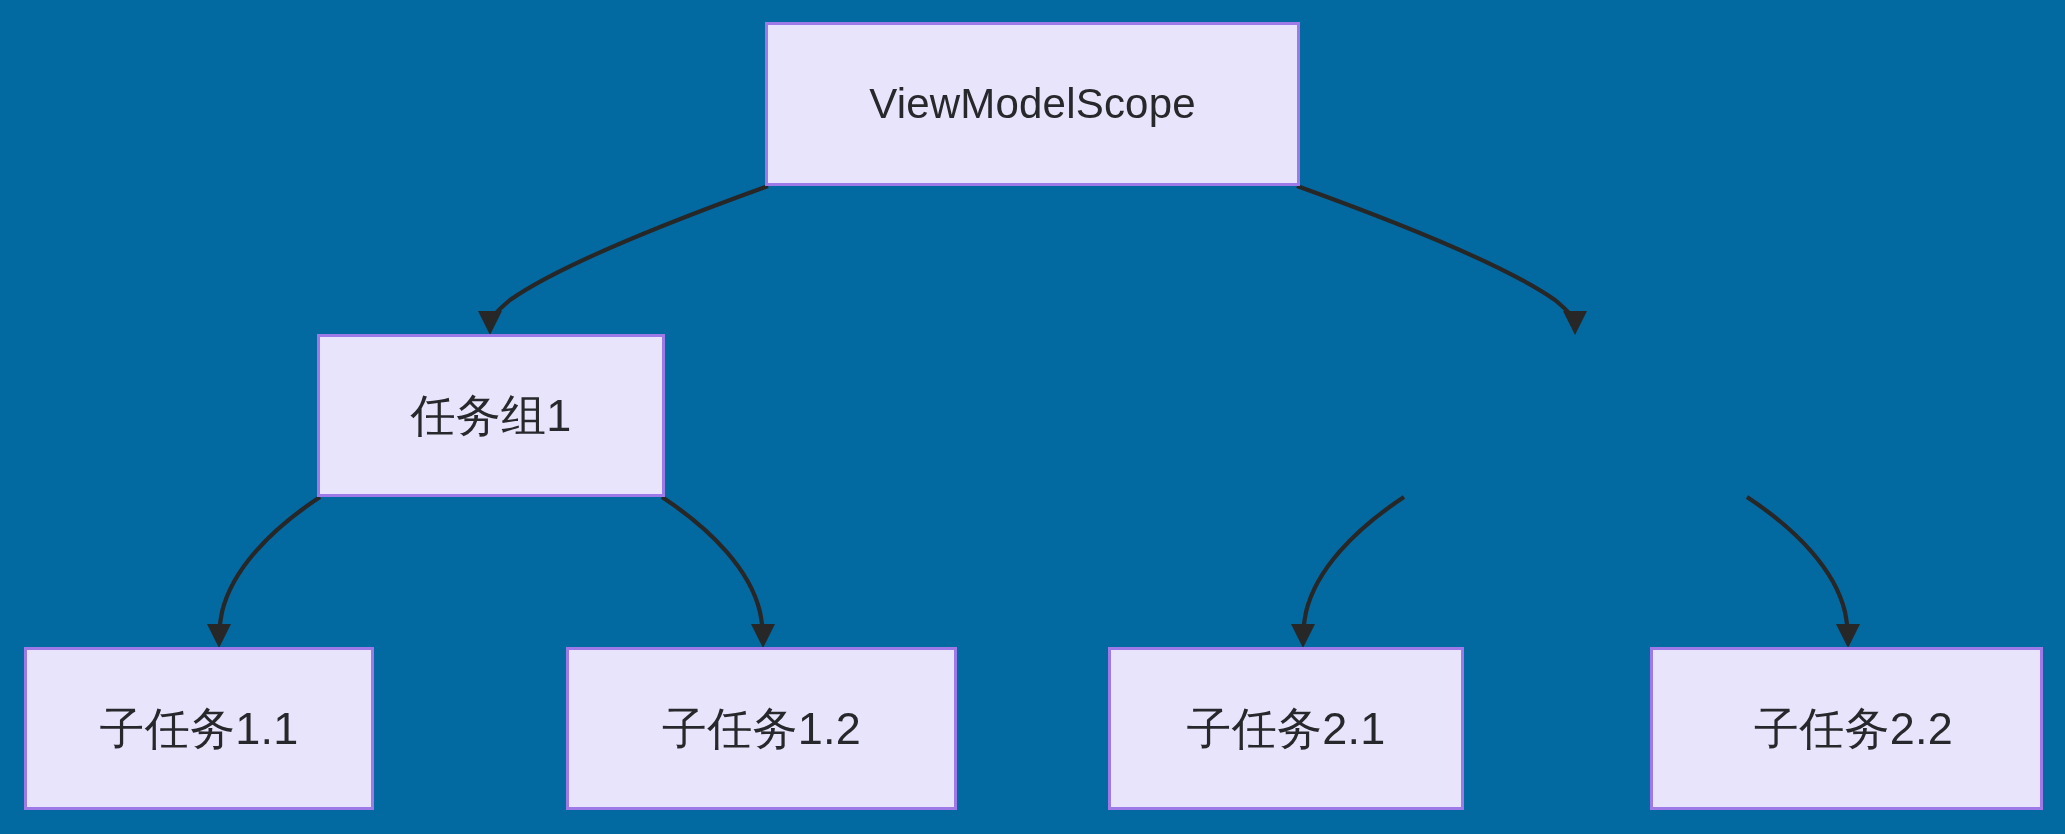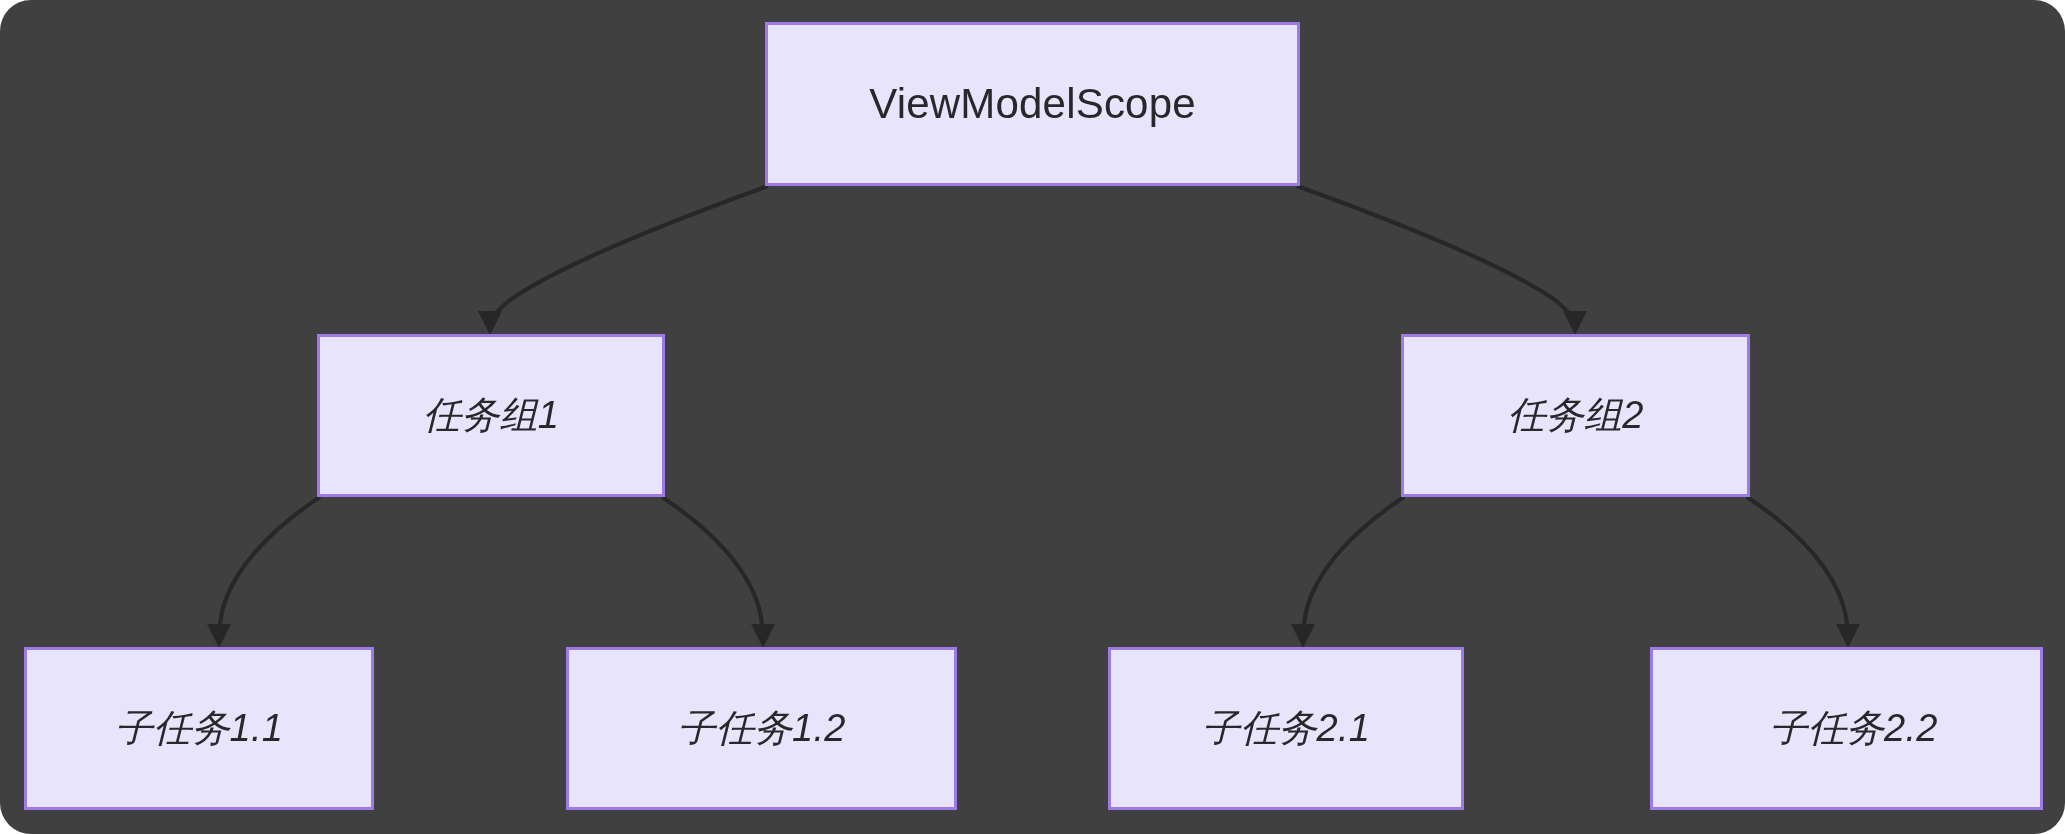"ViewModelScope" #diagram-root { background: #404040 -> #0369a1; border-radius: 31px -> none }
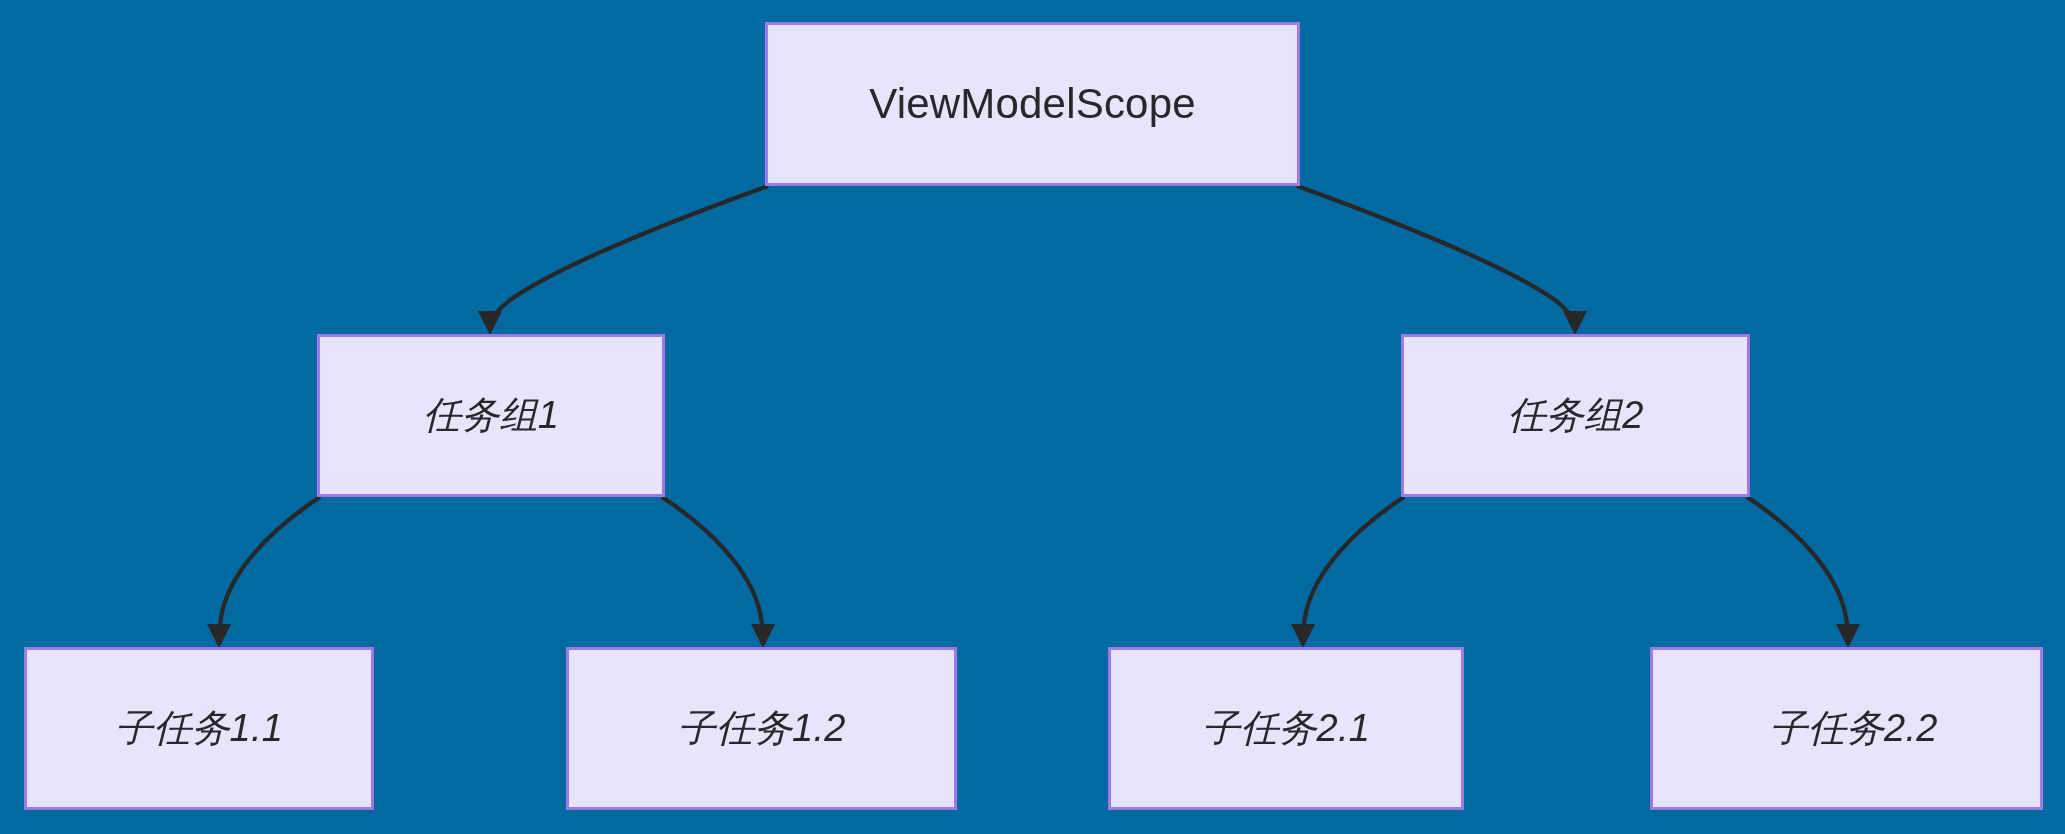"任务组1" .node-label.cjk { font-size: 38px -> 45px; font-style: italic -> none }
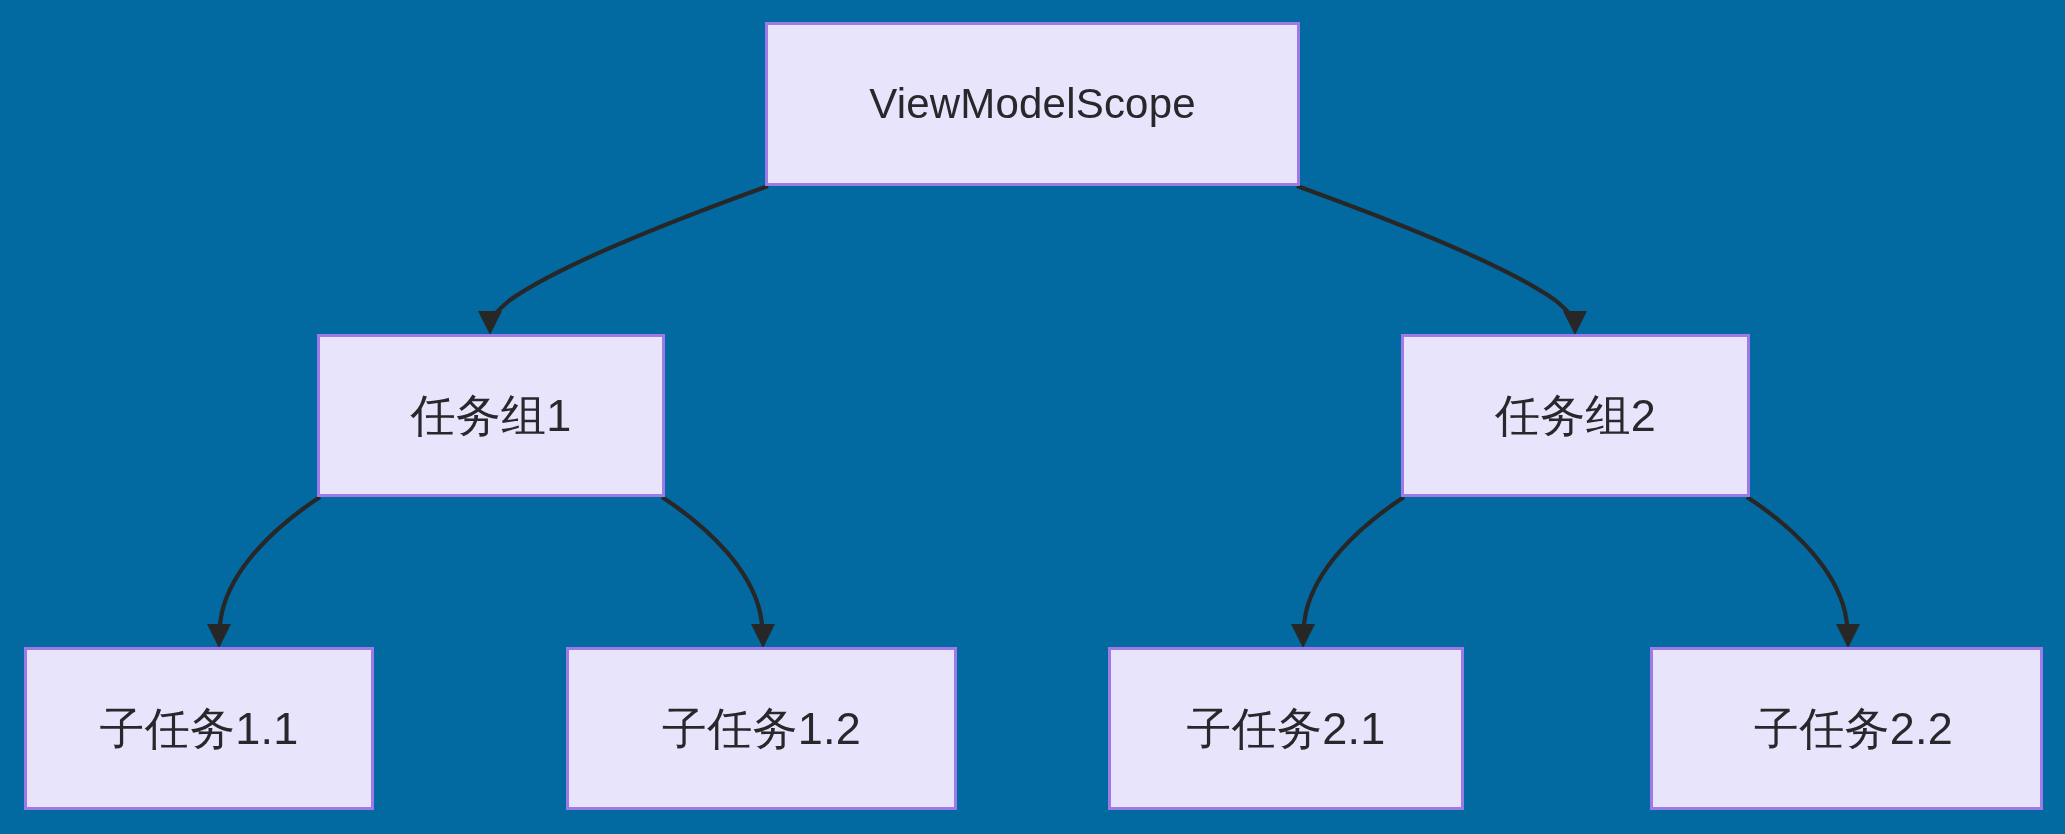"任务组2" div.node { html: <div> <span>任务组2</span> </div> -> none }
